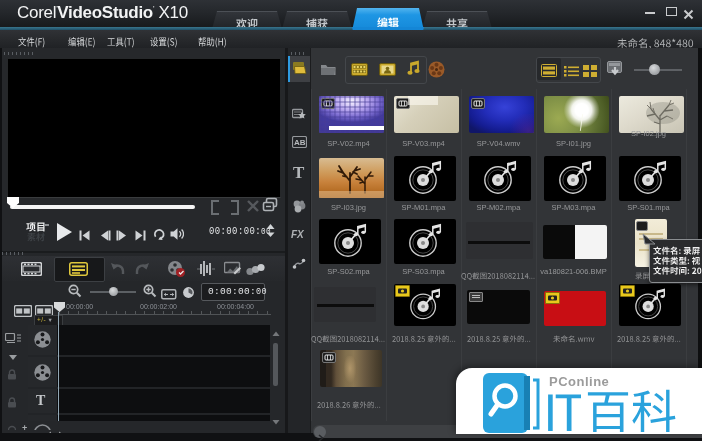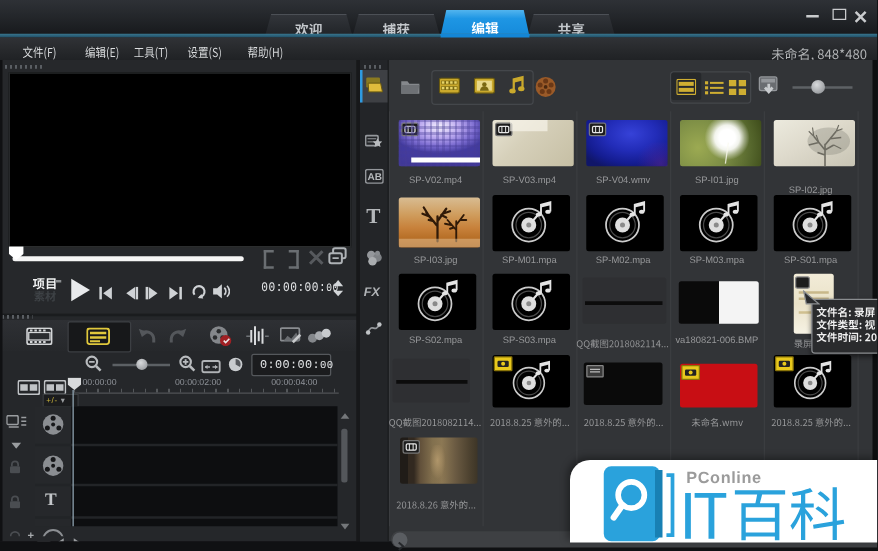"Corel'VideoStudio' X10" div.abs { html: none -> <div><span>Corel</span><span>'</span><span>VideoStudio</span><span>'</span><span>&nbsp;X10</span></div> }
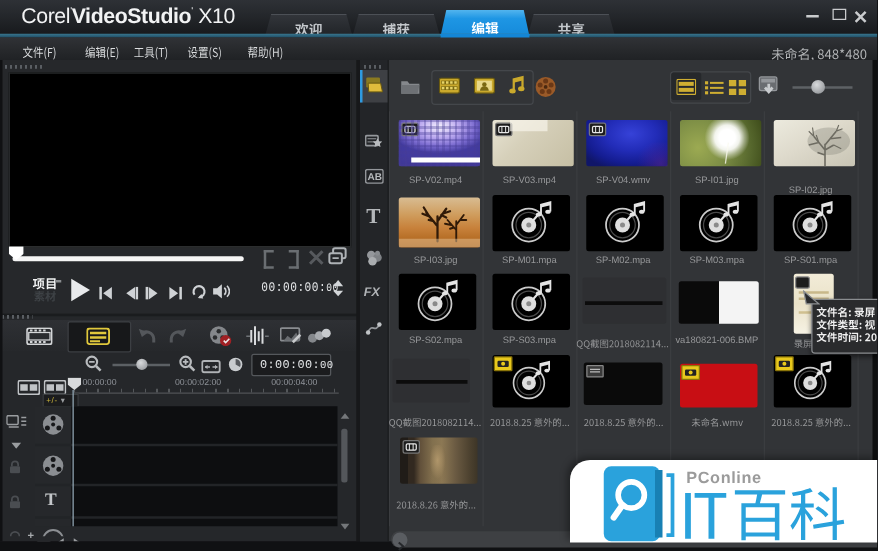"SP-I02.jpg" div.abs { top: 147px -> 129px }
